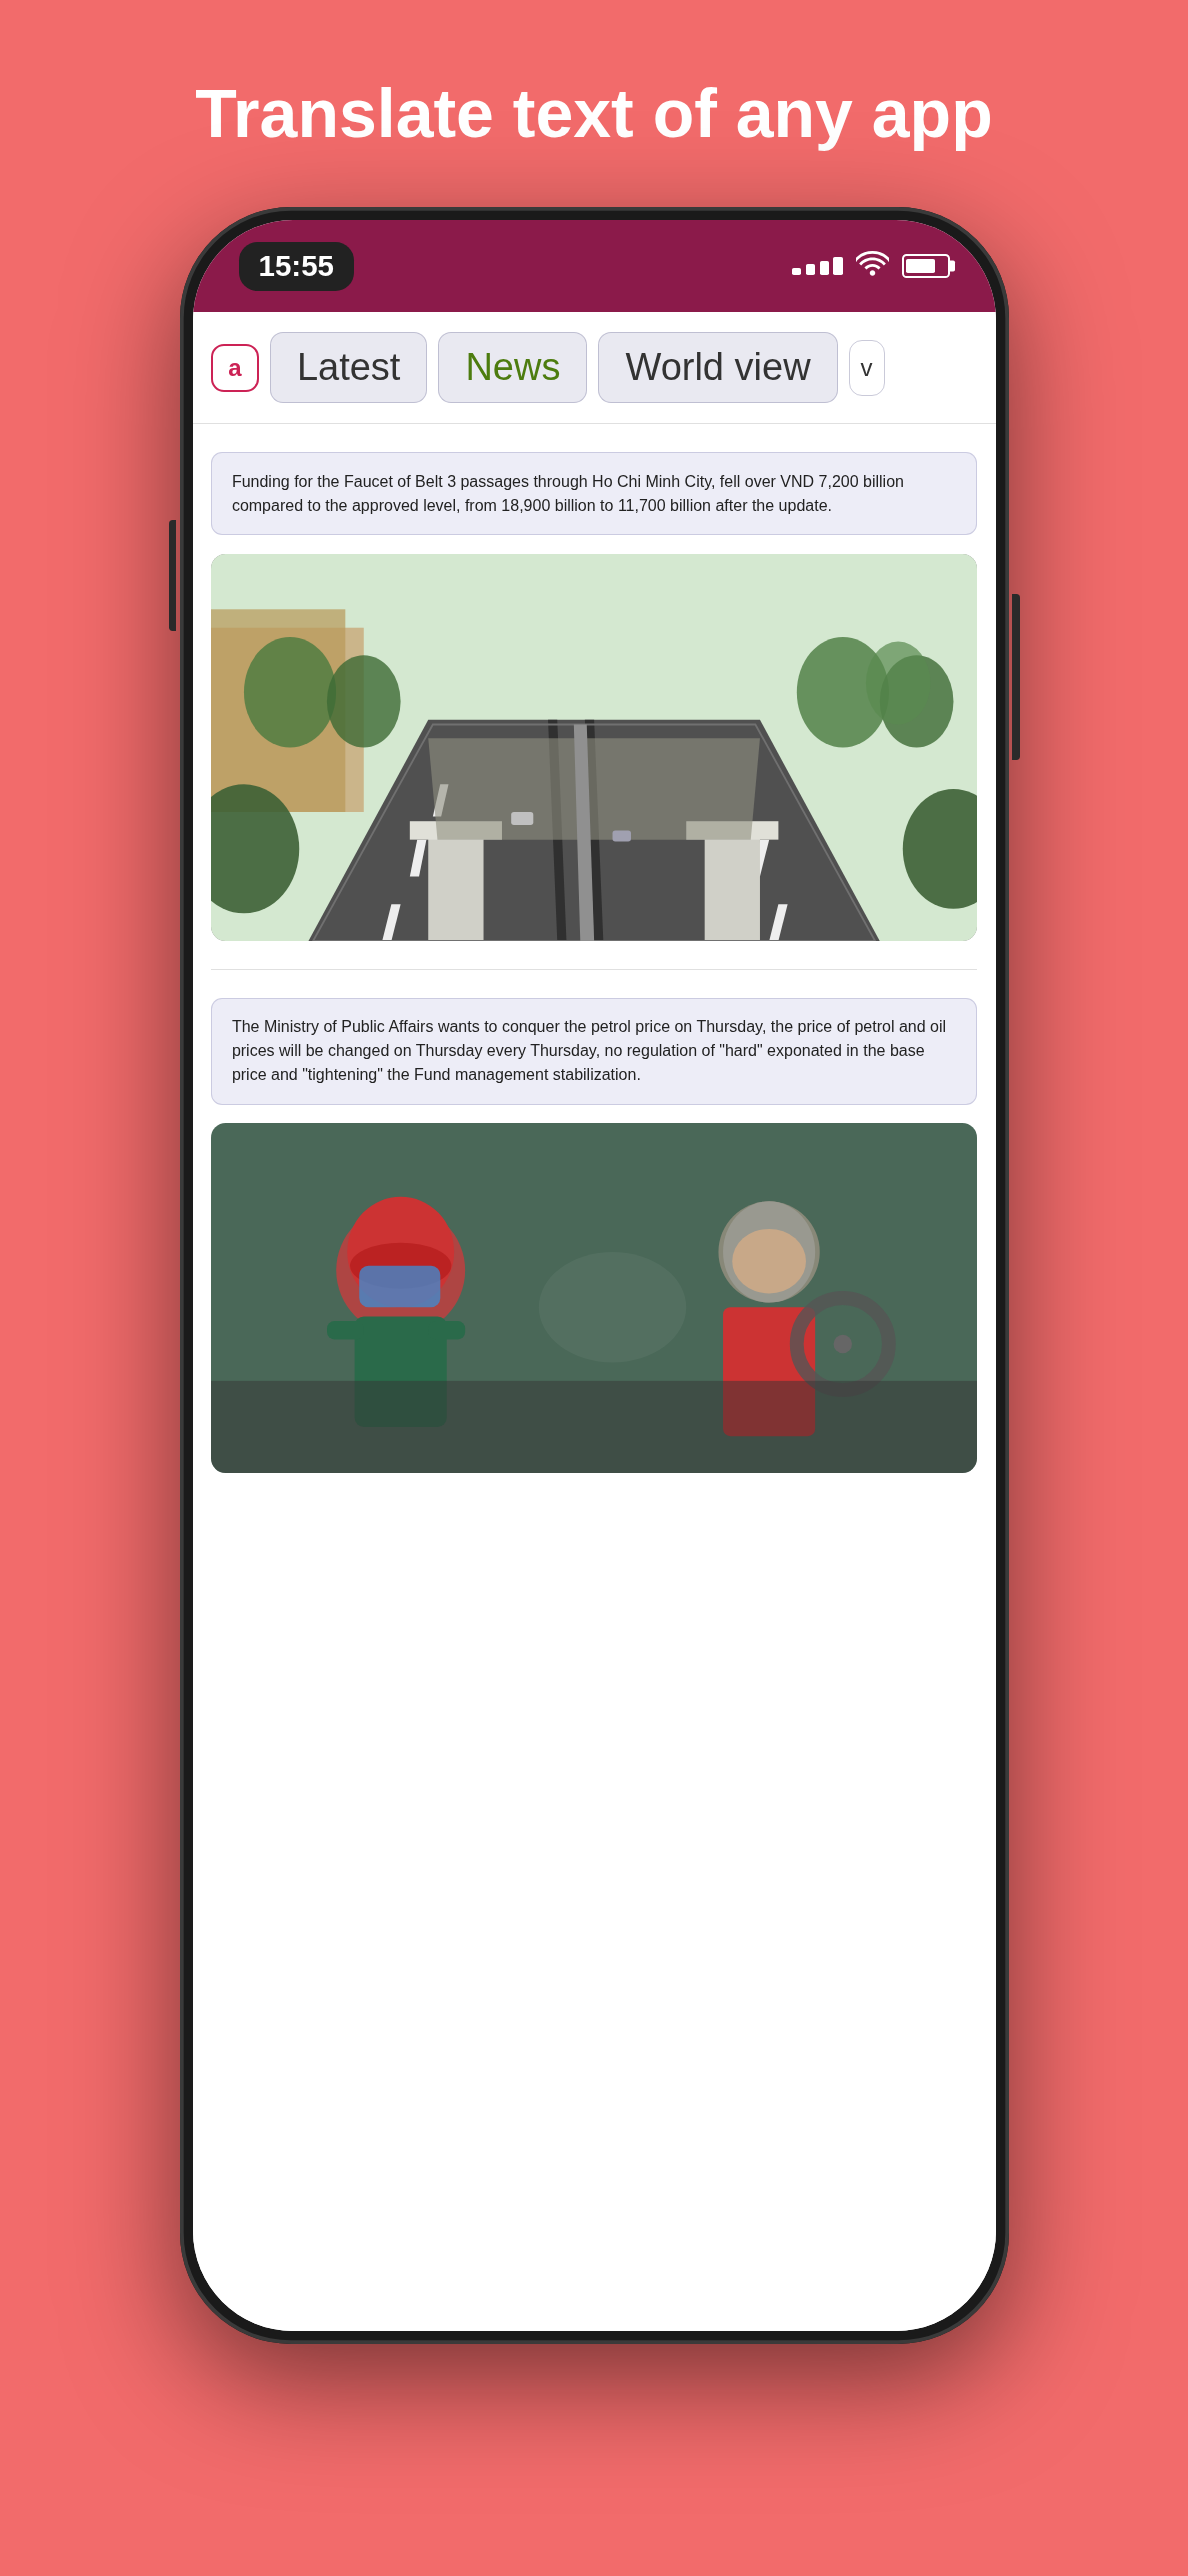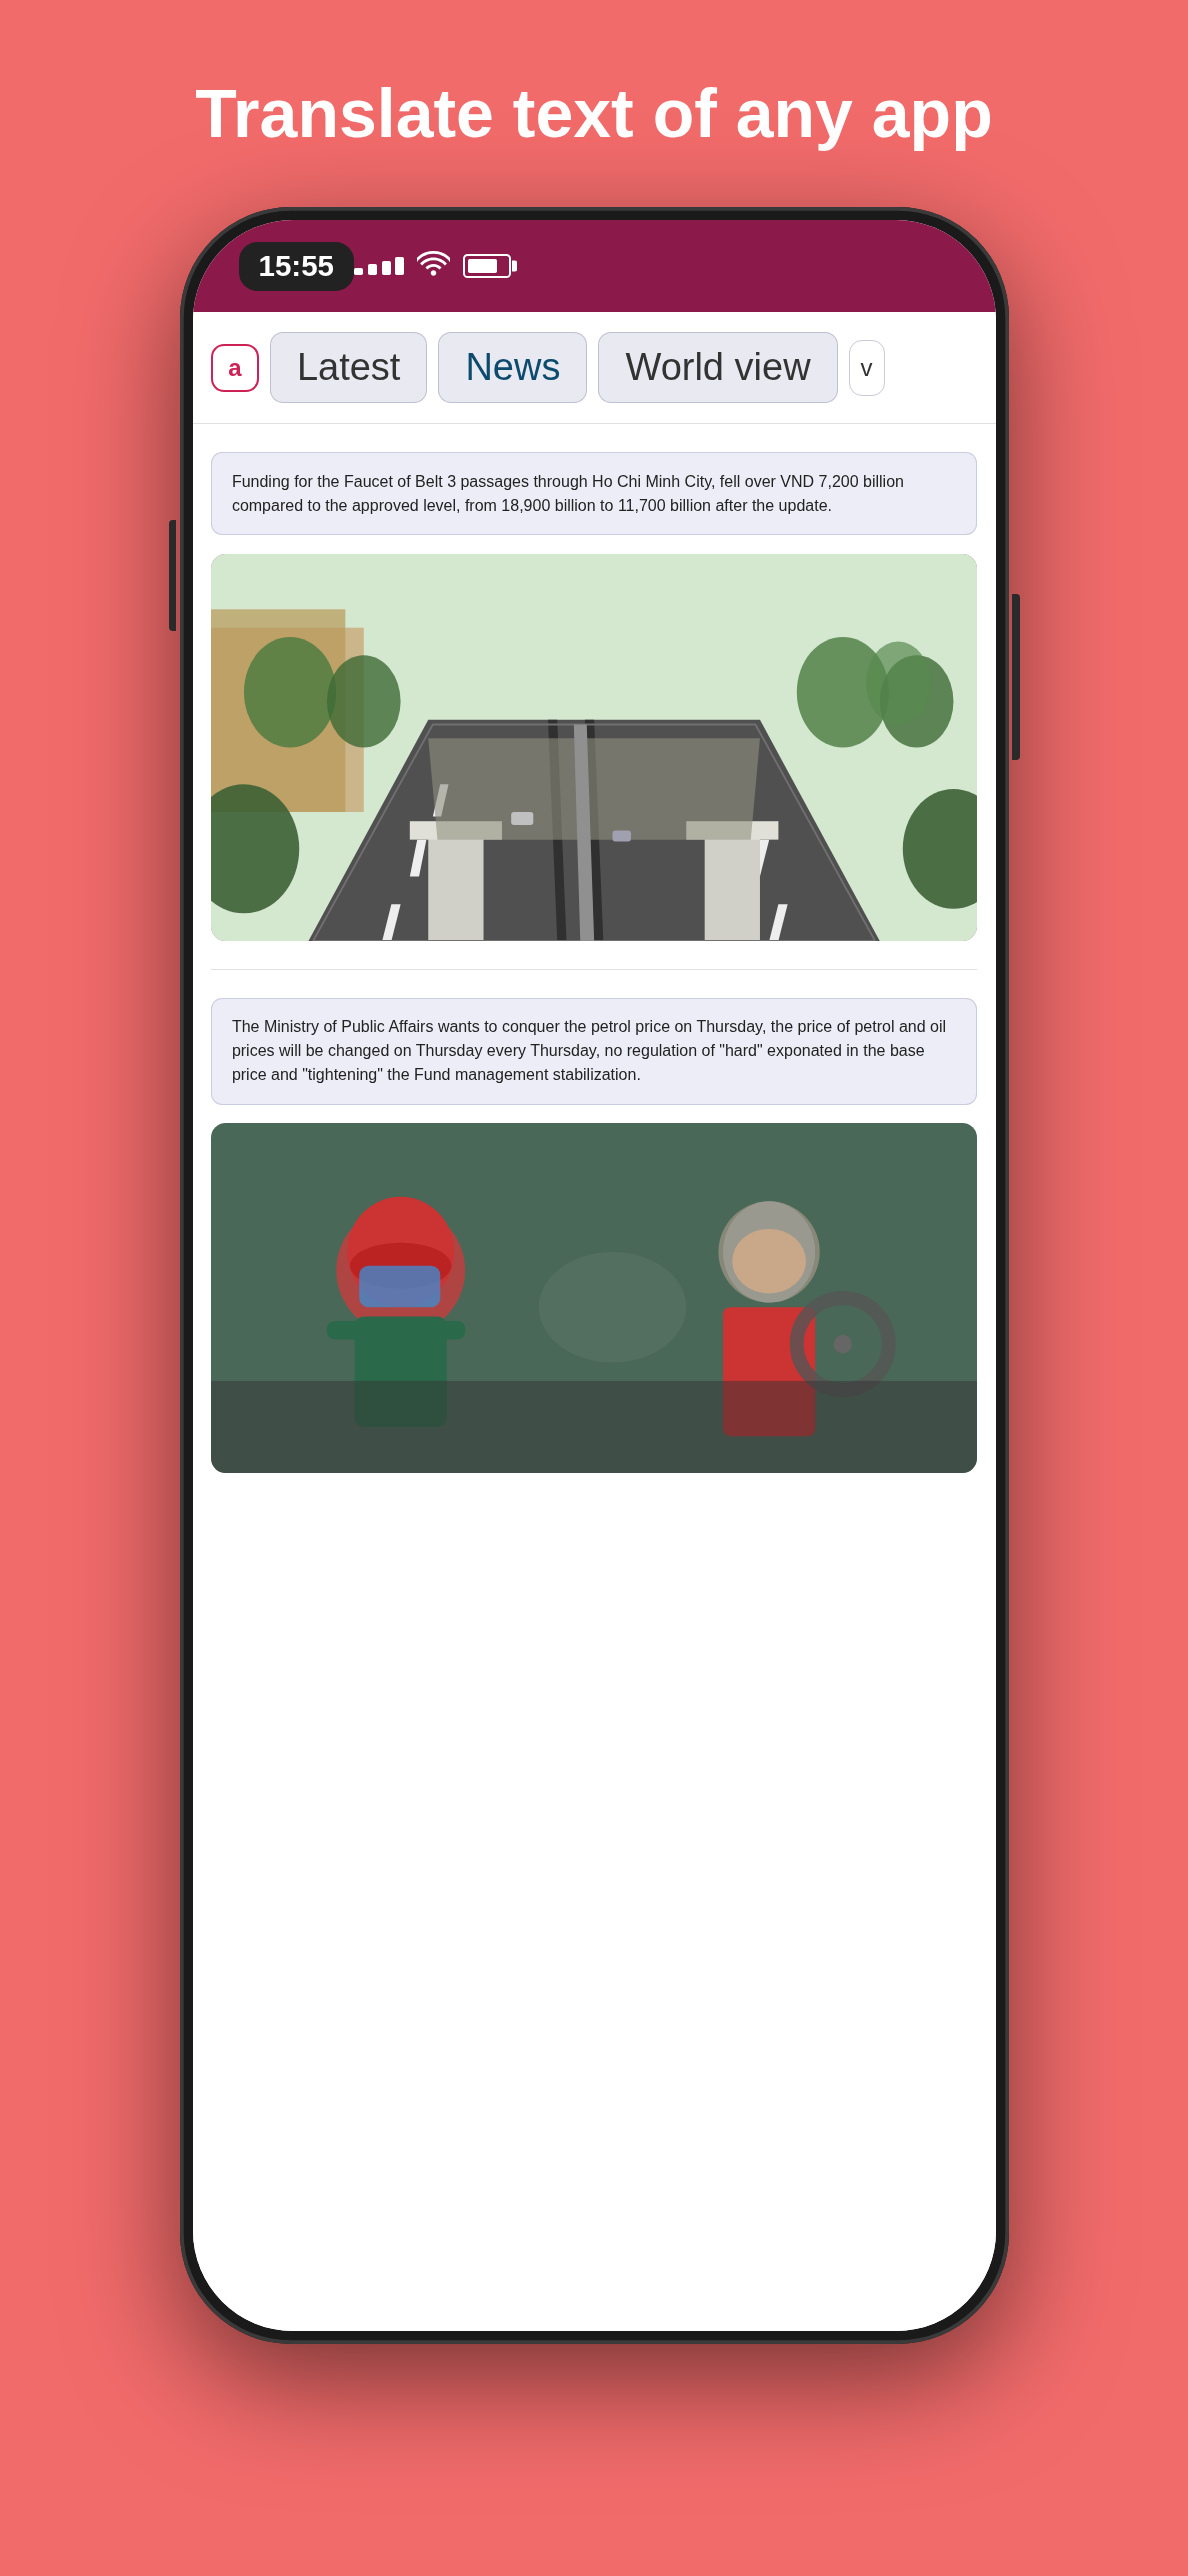"15:55" .inner-status-bar { justify-content: flex-start -> space-between }
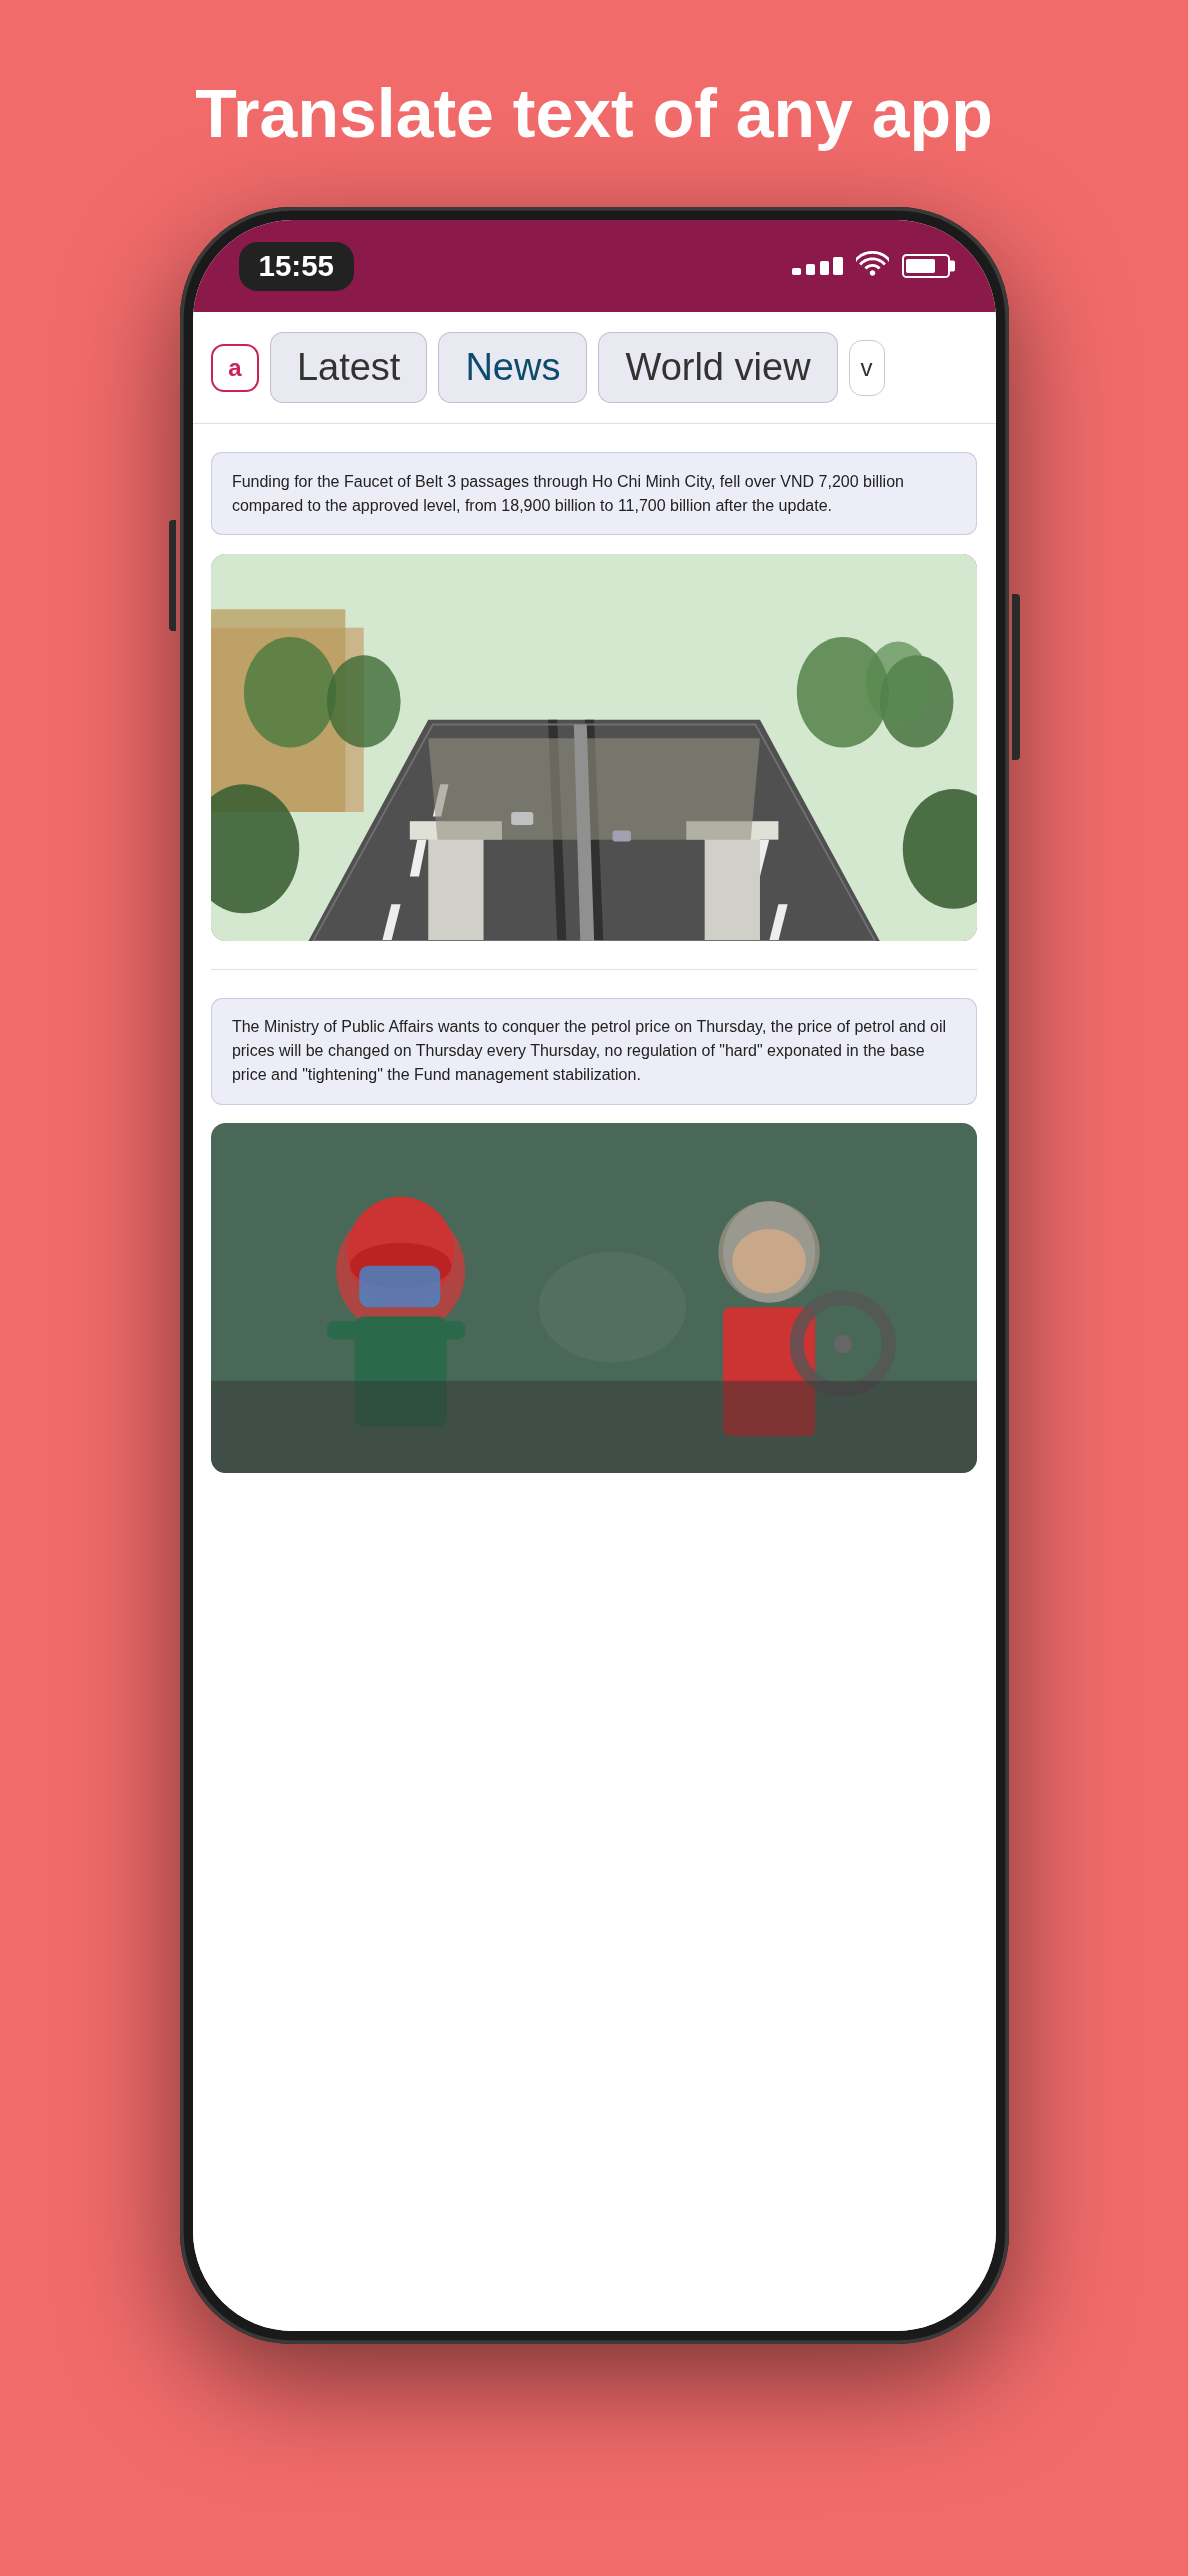"News" .tab-item.active-tab { color: #0c4a6e -> #4d7c0f }
